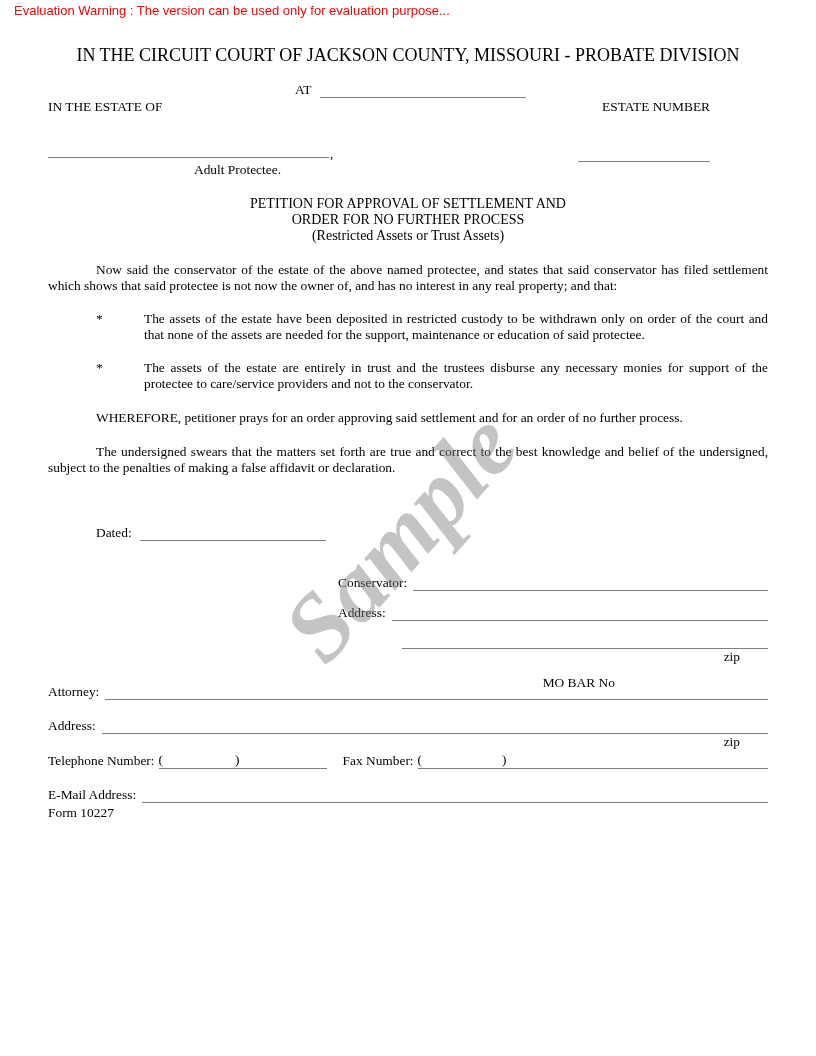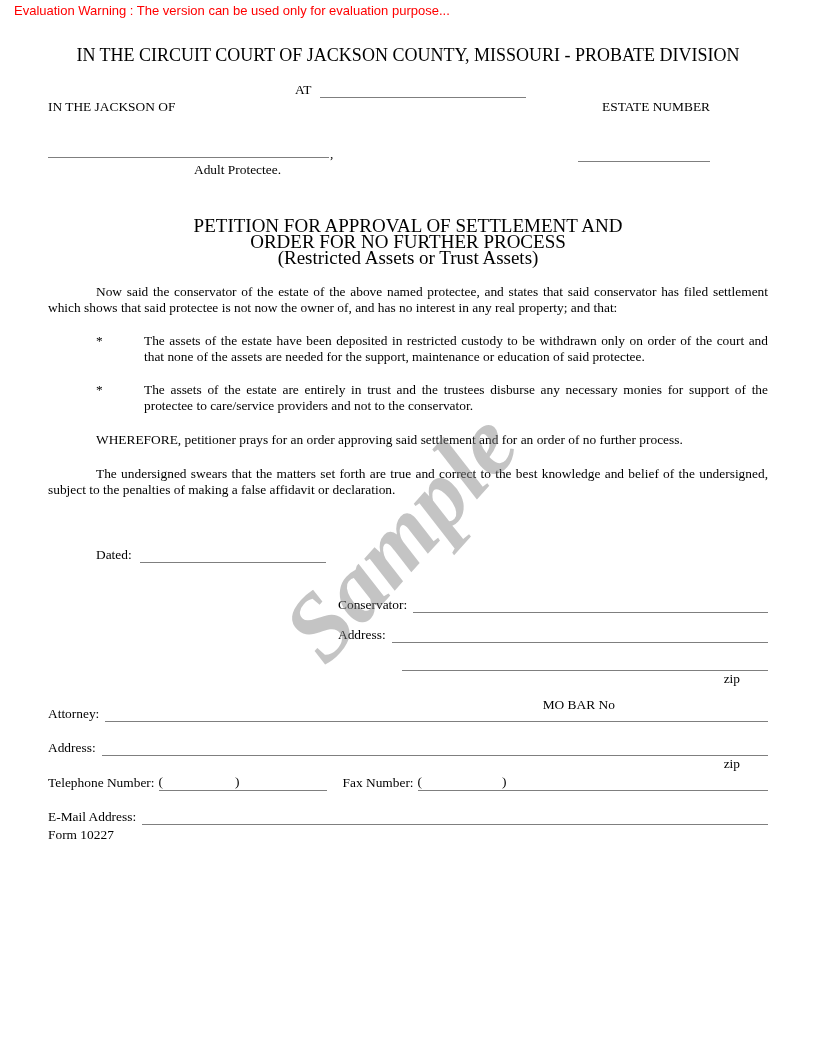"IN THE JACKSON OF" span { text: JACKSON -> ESTATE }
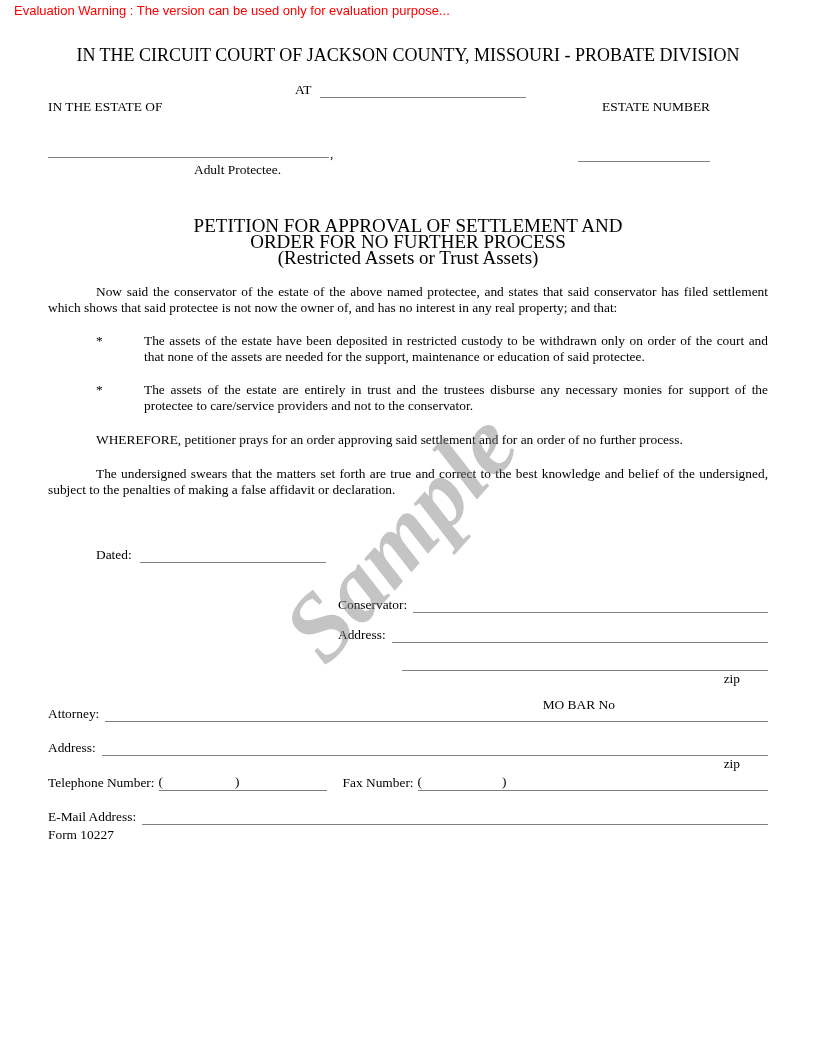"PETITION FOR APPROVAL OF SETTLEMENT" .heading { font-size: 19px -> 14px; margin-top: 40px -> 18px }
